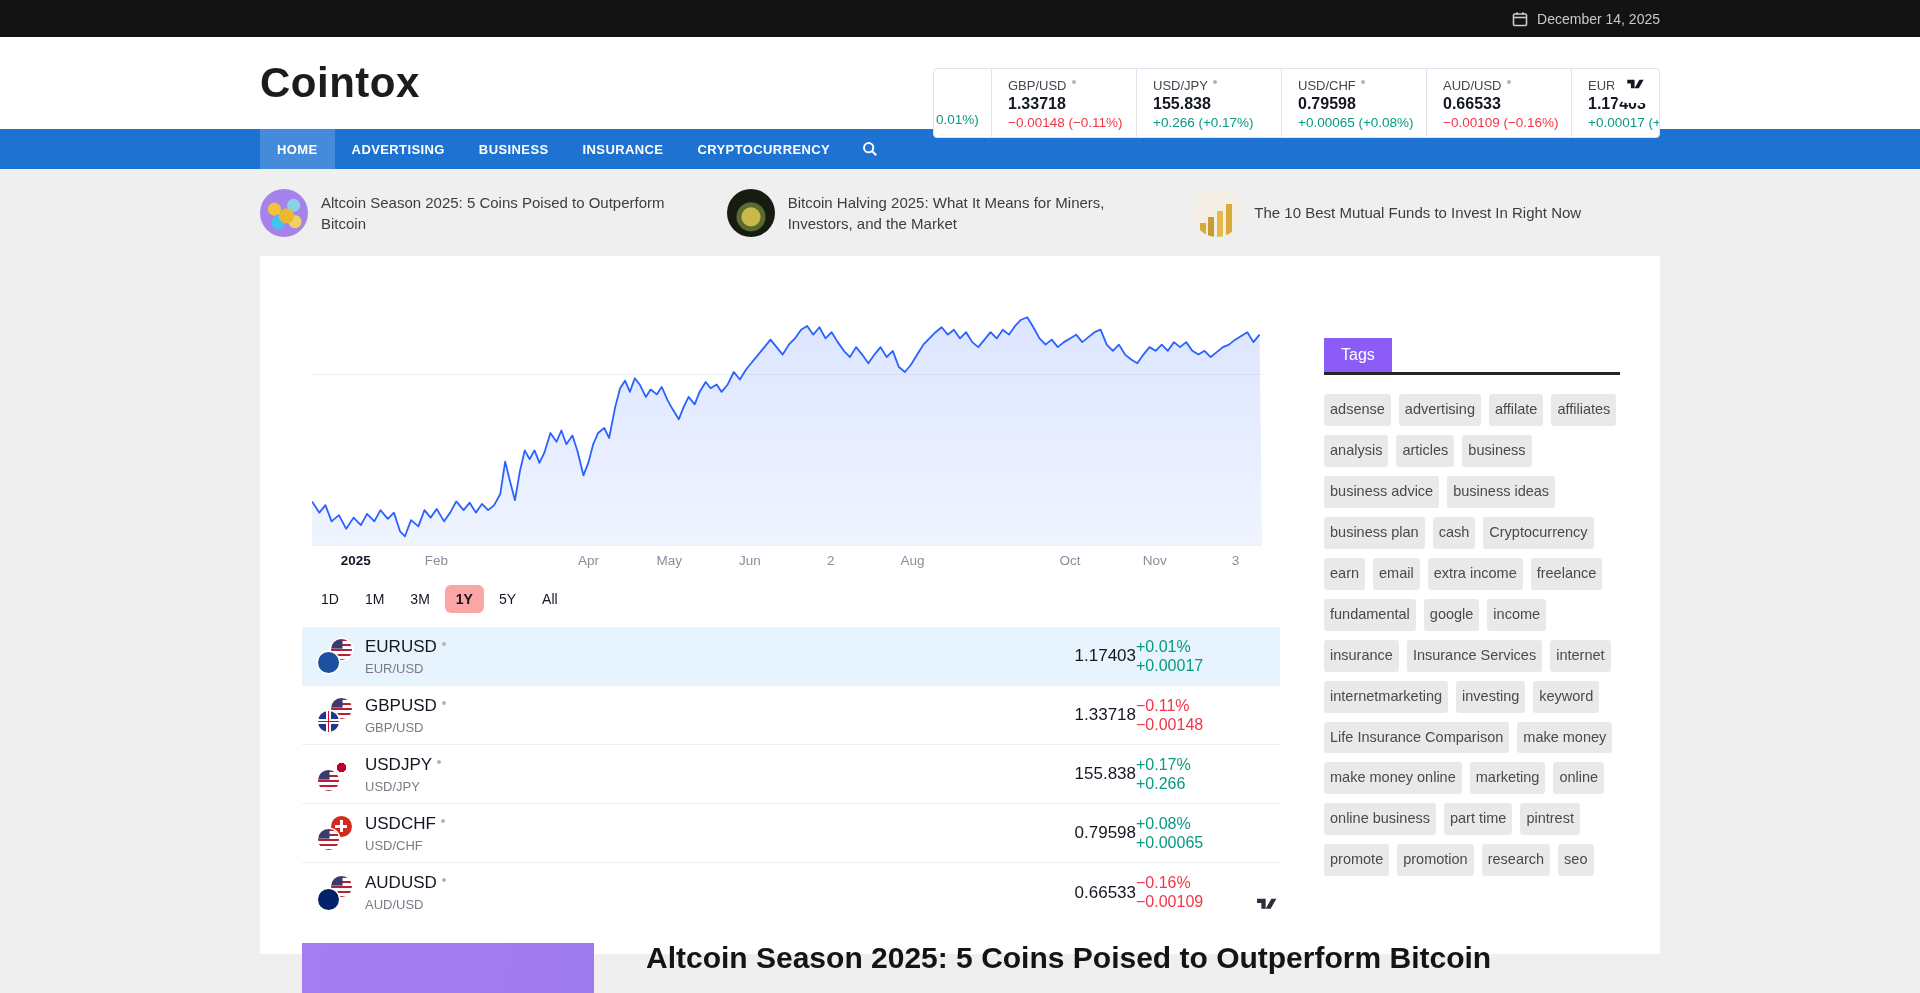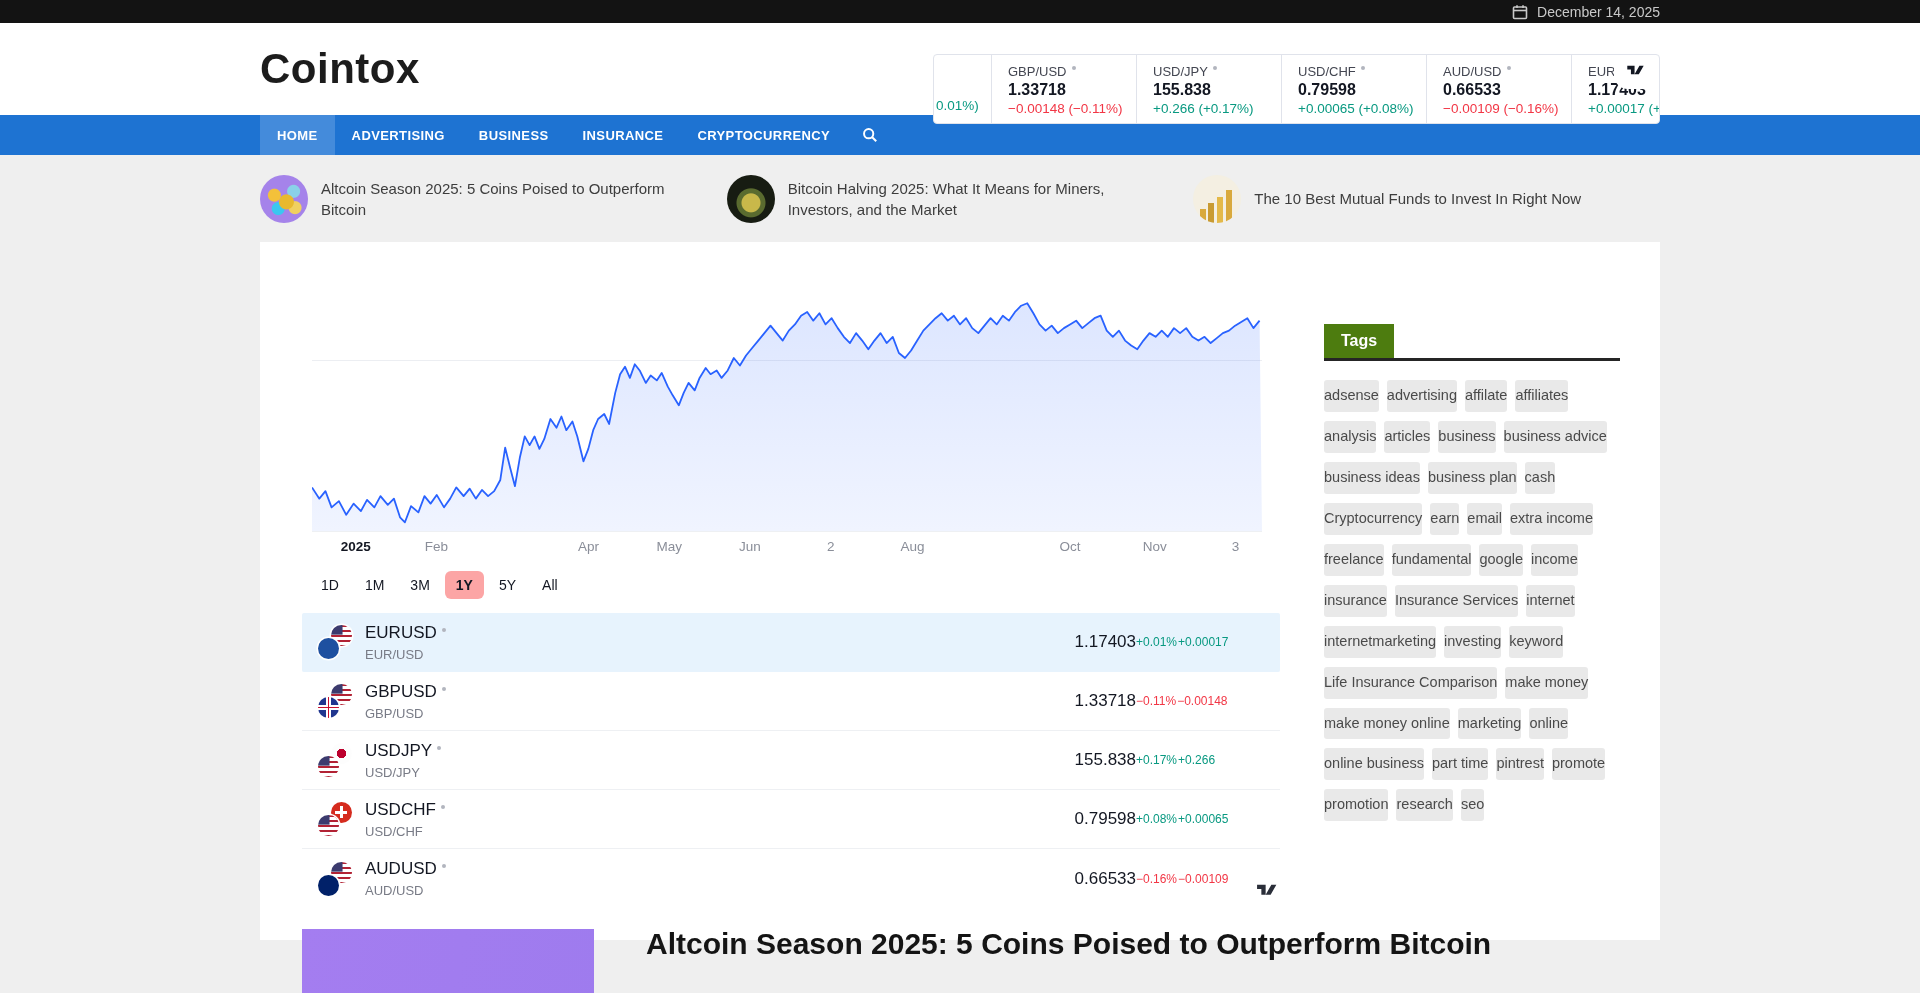"December 14, 2025" .topbar { height: 23px -> 37px }
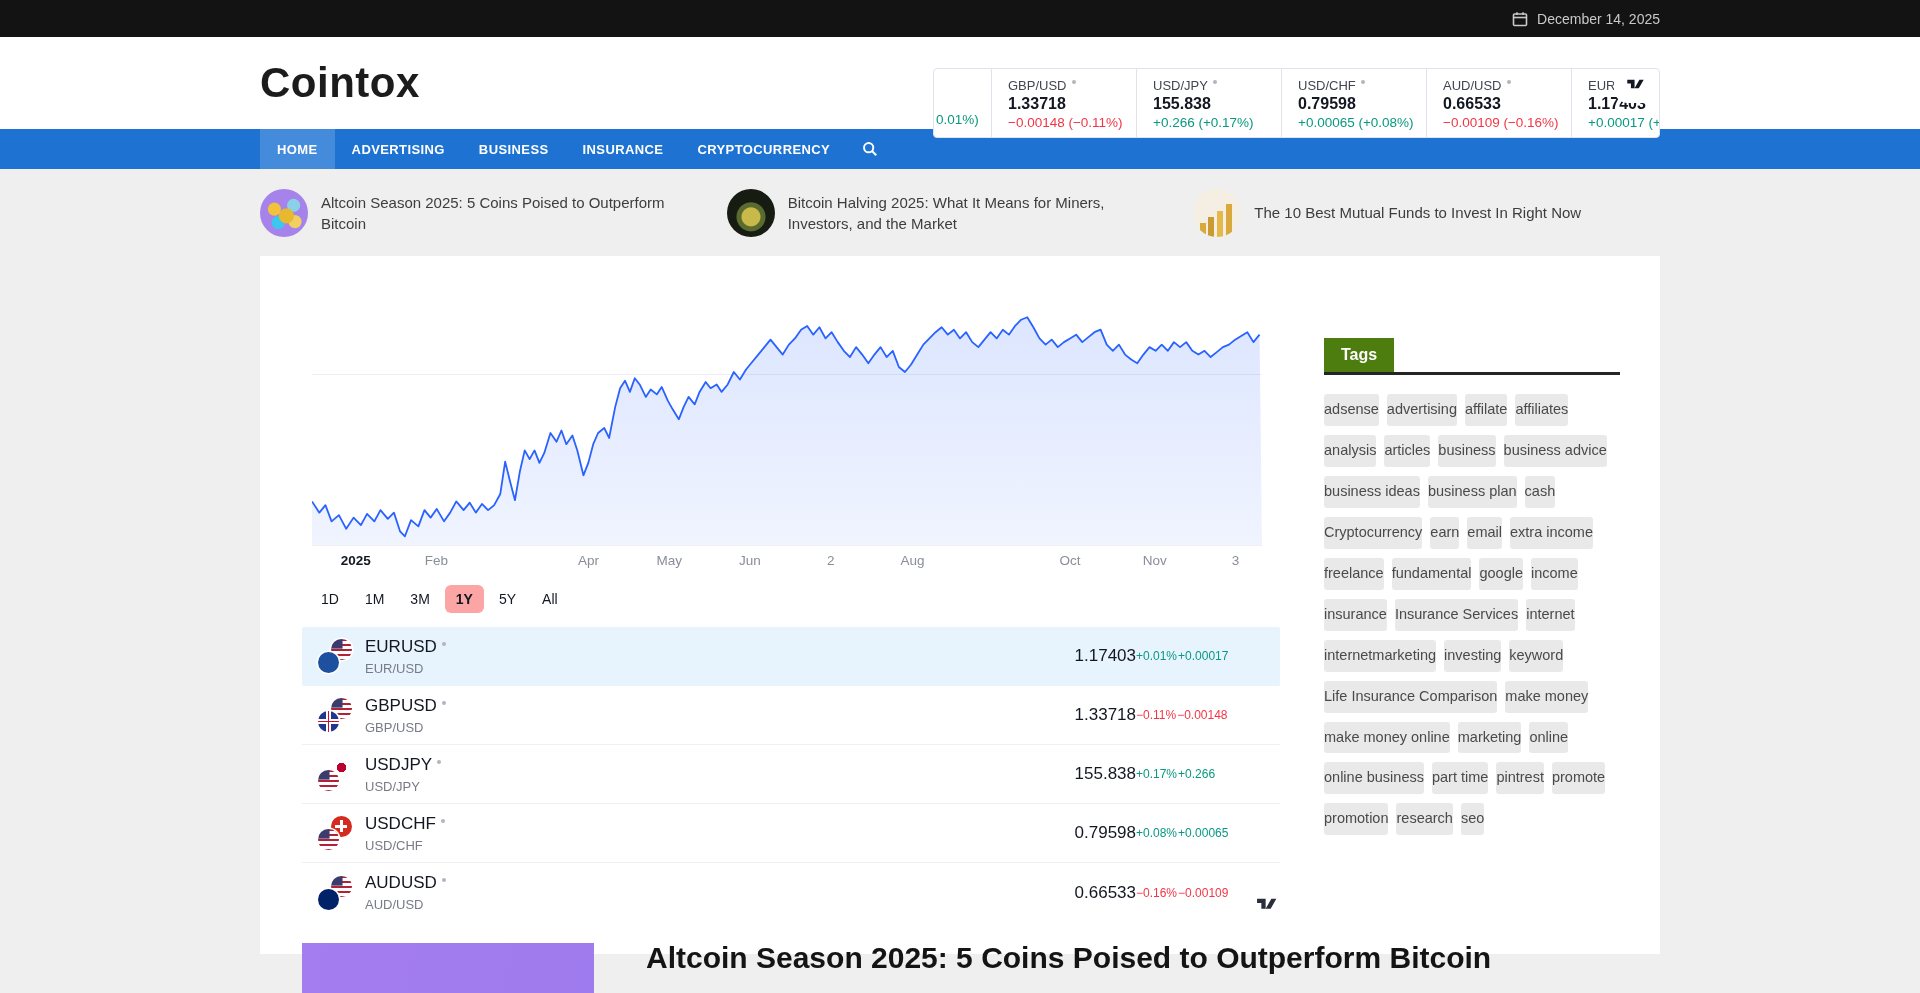"Tags" .tags-tab { background: #4d7c0f -> #8b5cf6; font-weight: 700 -> 400 }
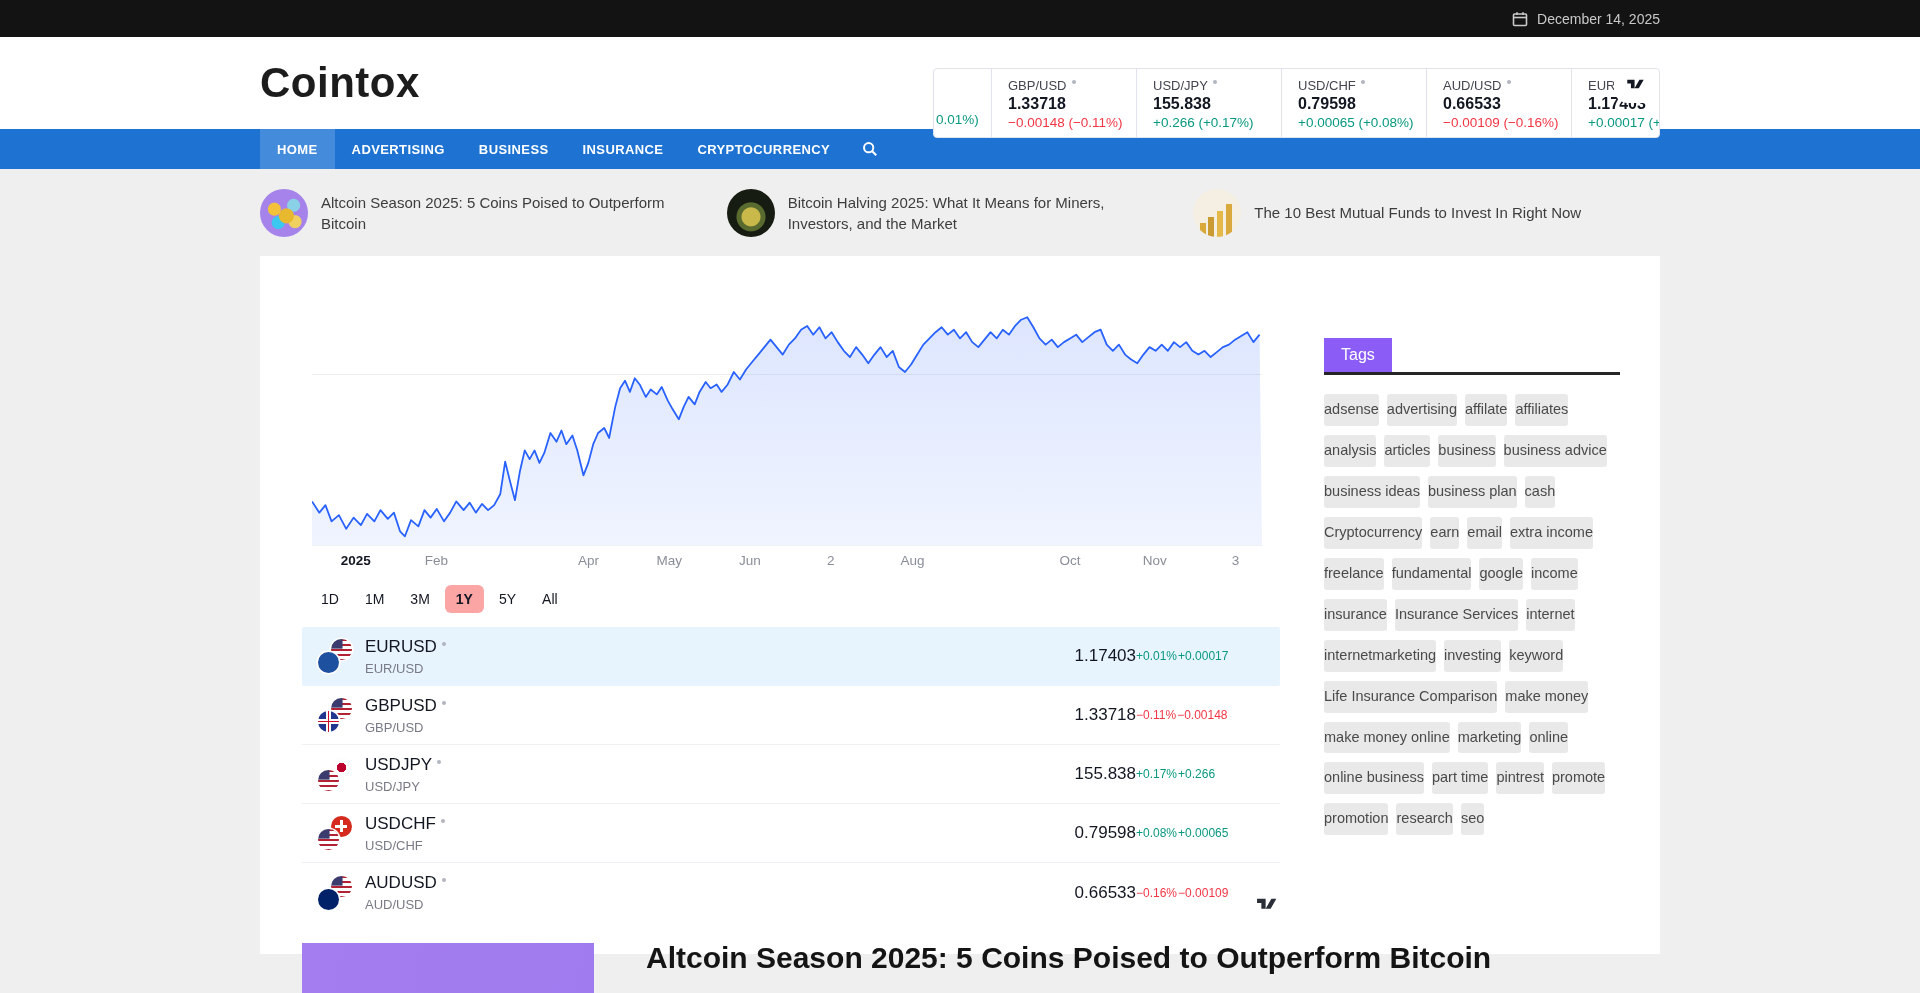"adsense" .tag { padding: 8px 0 -> 8px 6px }
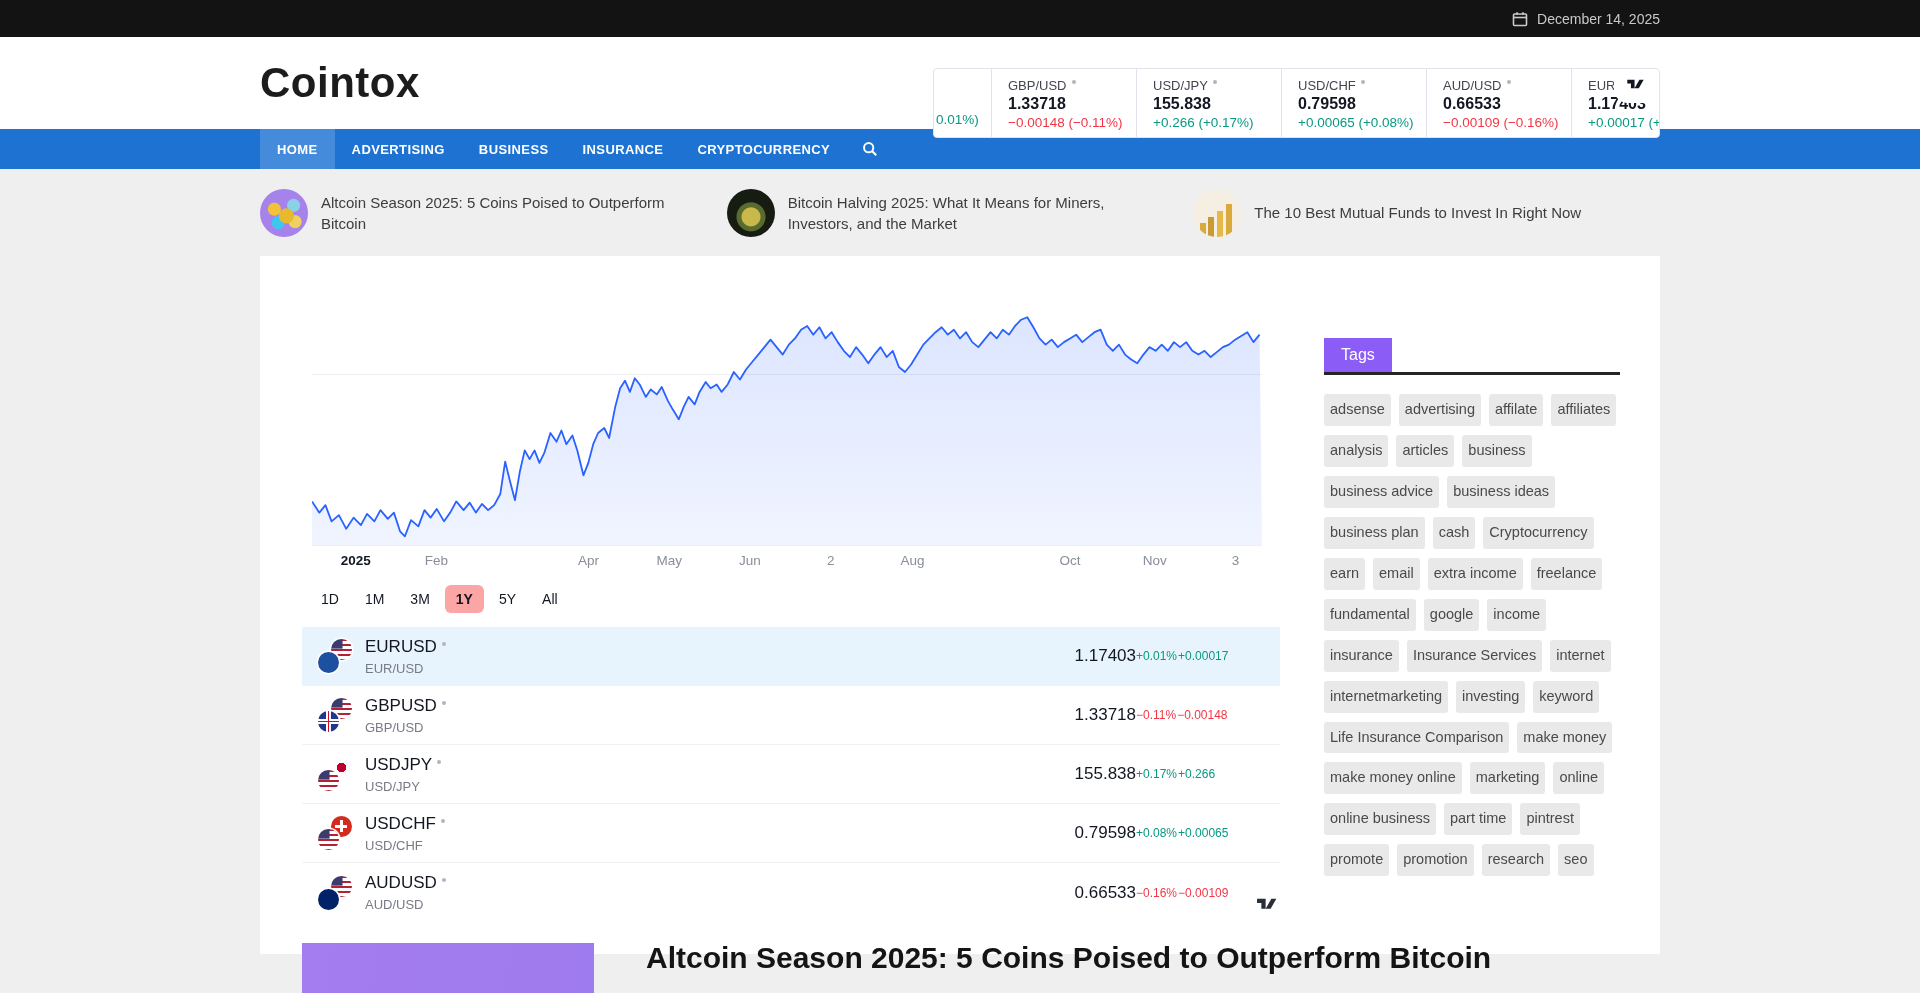"+0.01%" .chg-col { flex-direction: row -> column; font-size: 12px -> 16px }
